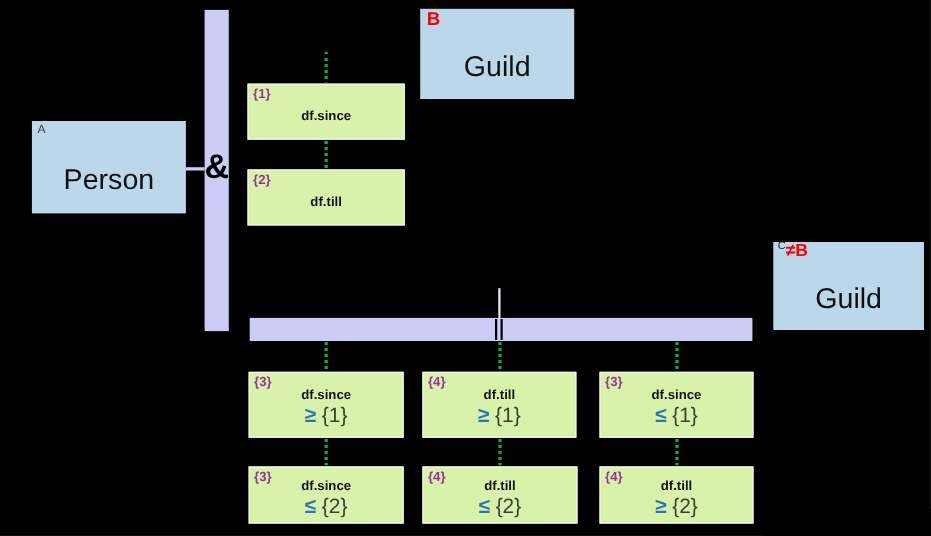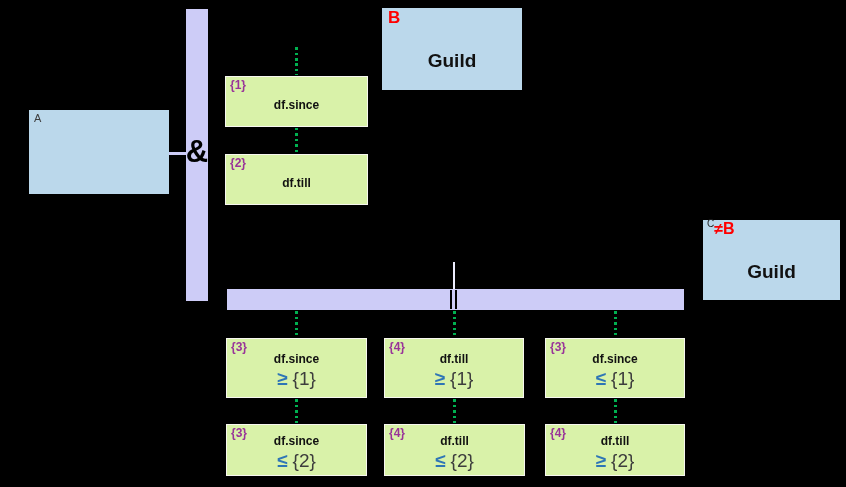"Guild" .entity .node-label { font-size: 19px -> 26px; font-weight: bold -> normal }
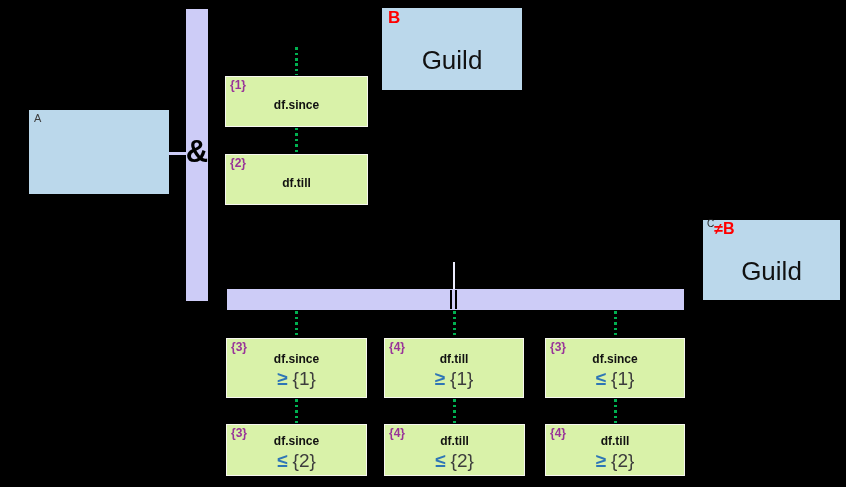"Person" span.node-label { html: none -> <span>Person</span> }
